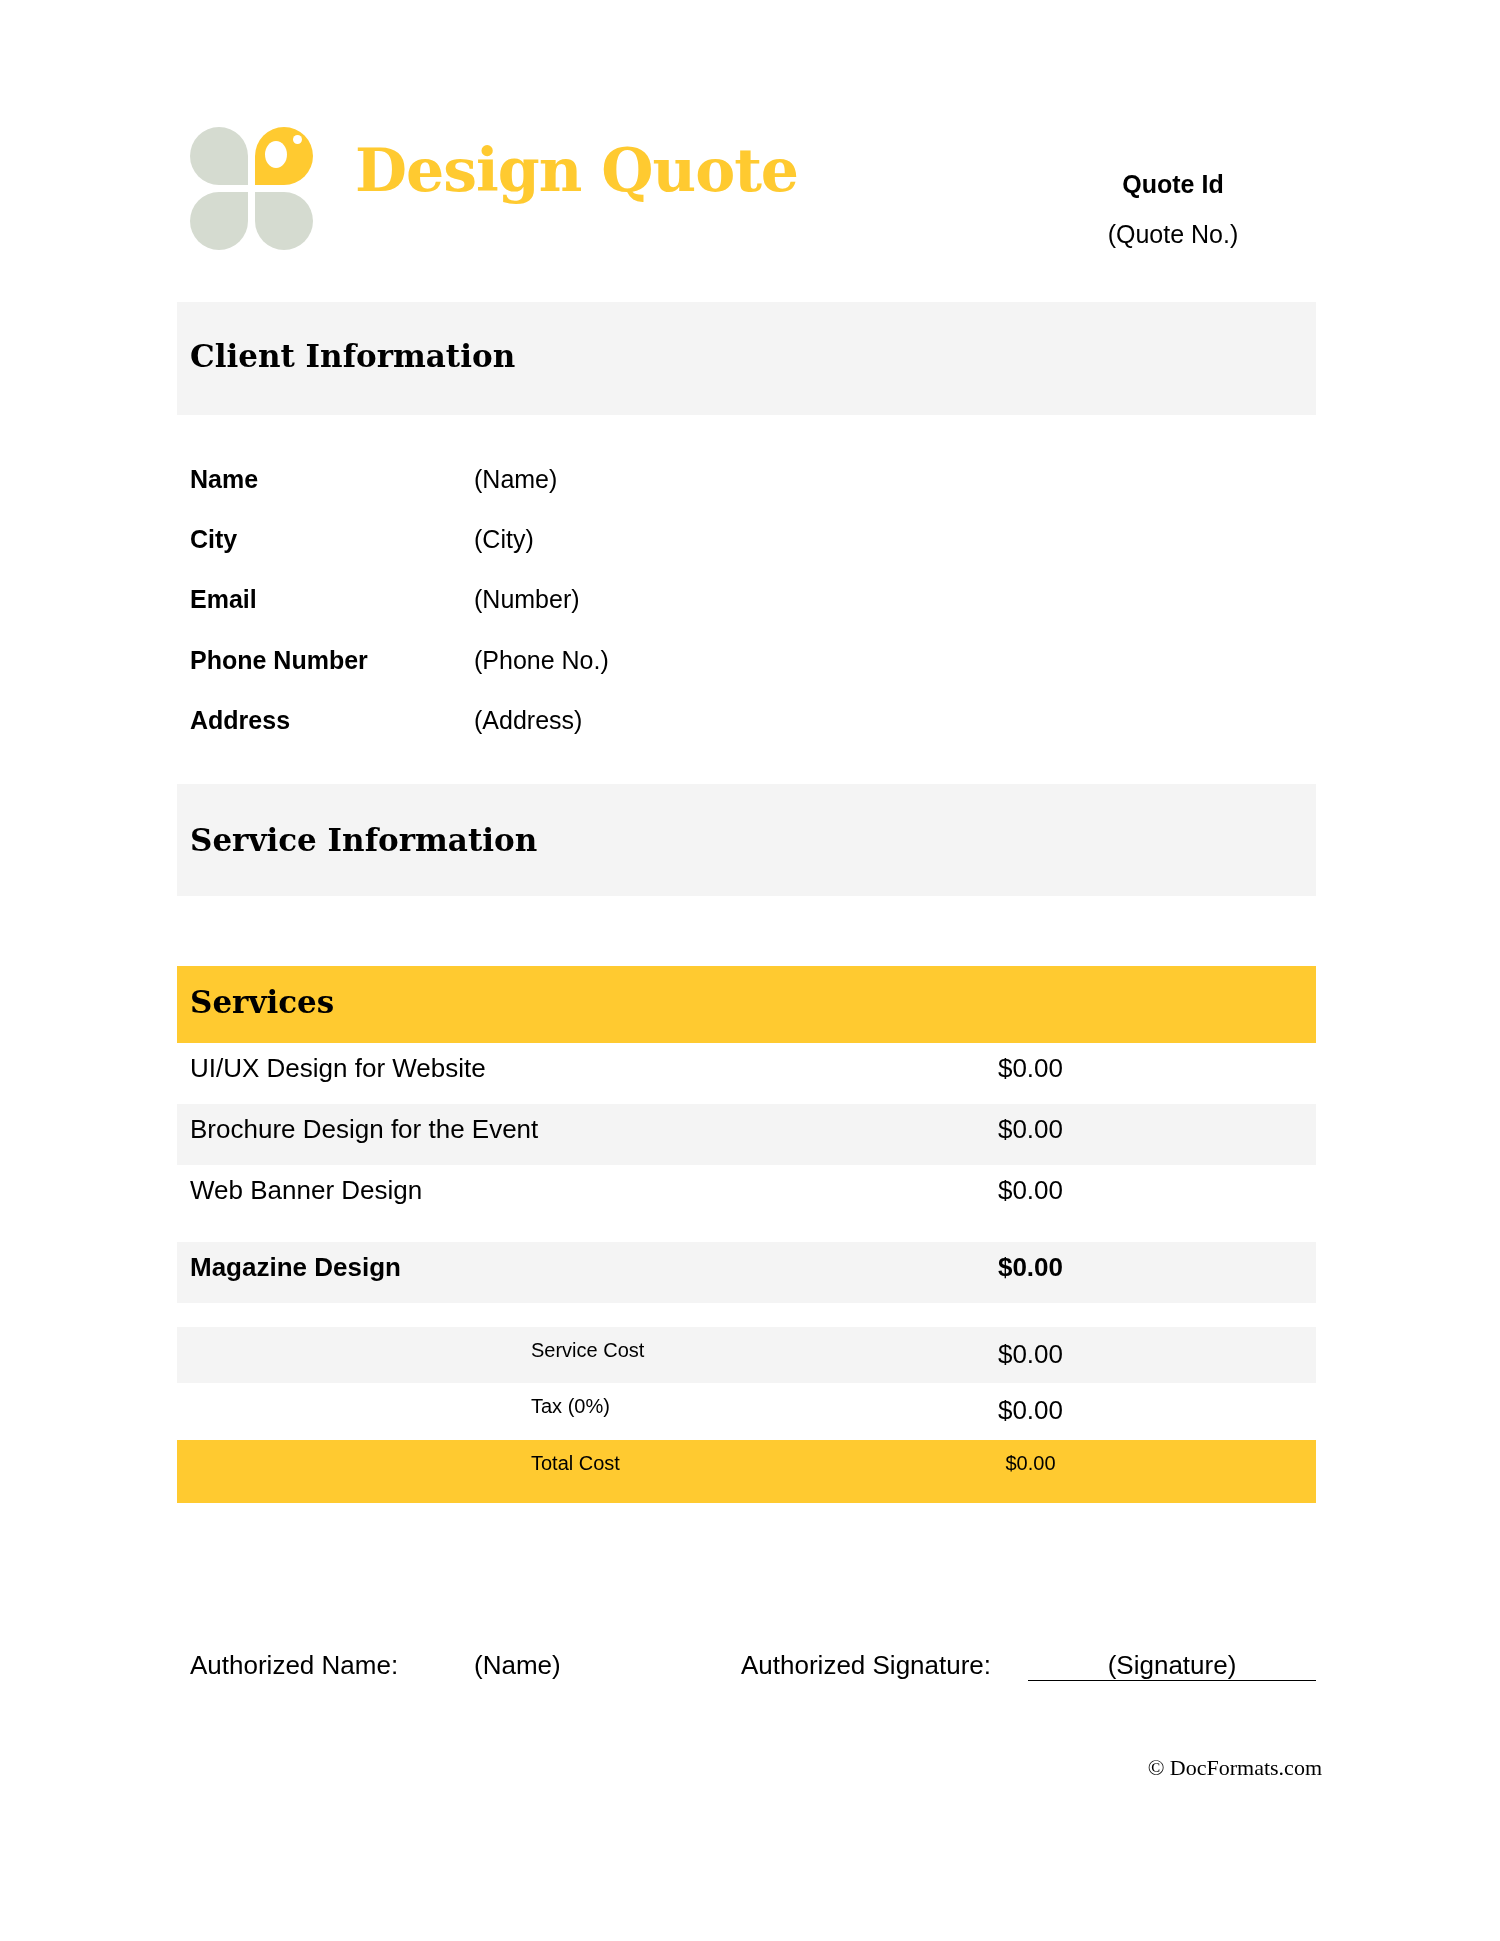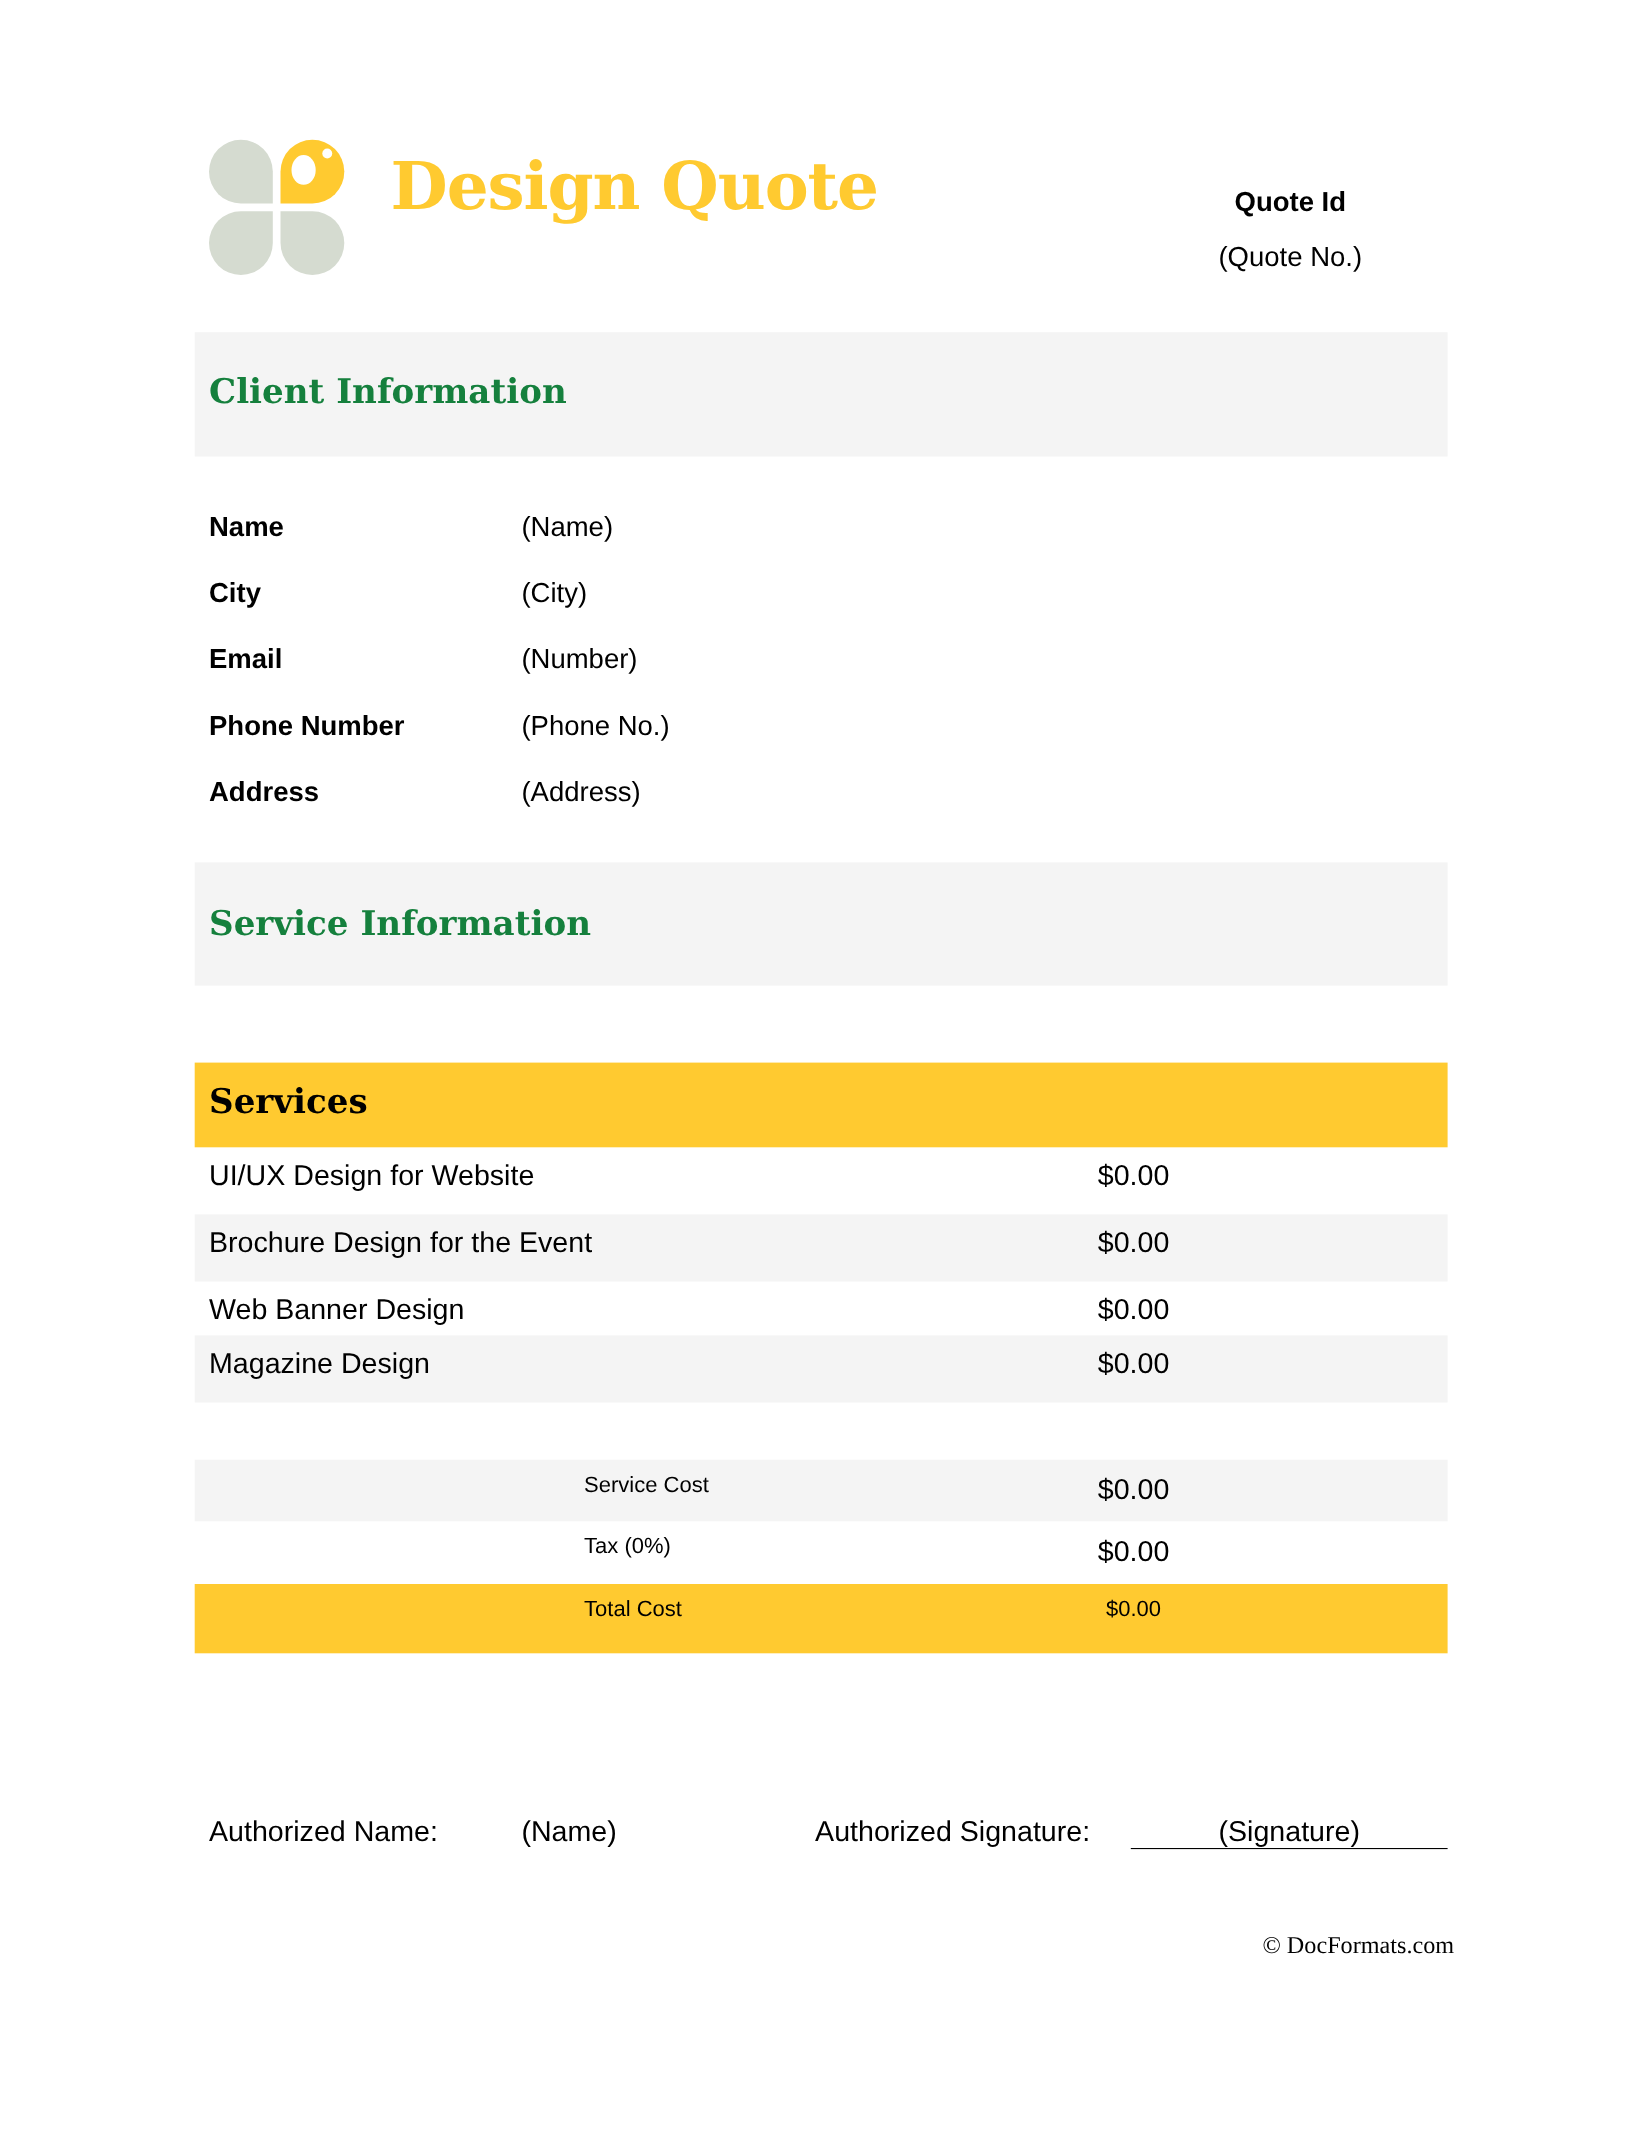"Client Information" .section-title { color: #15803d -> #000000 }
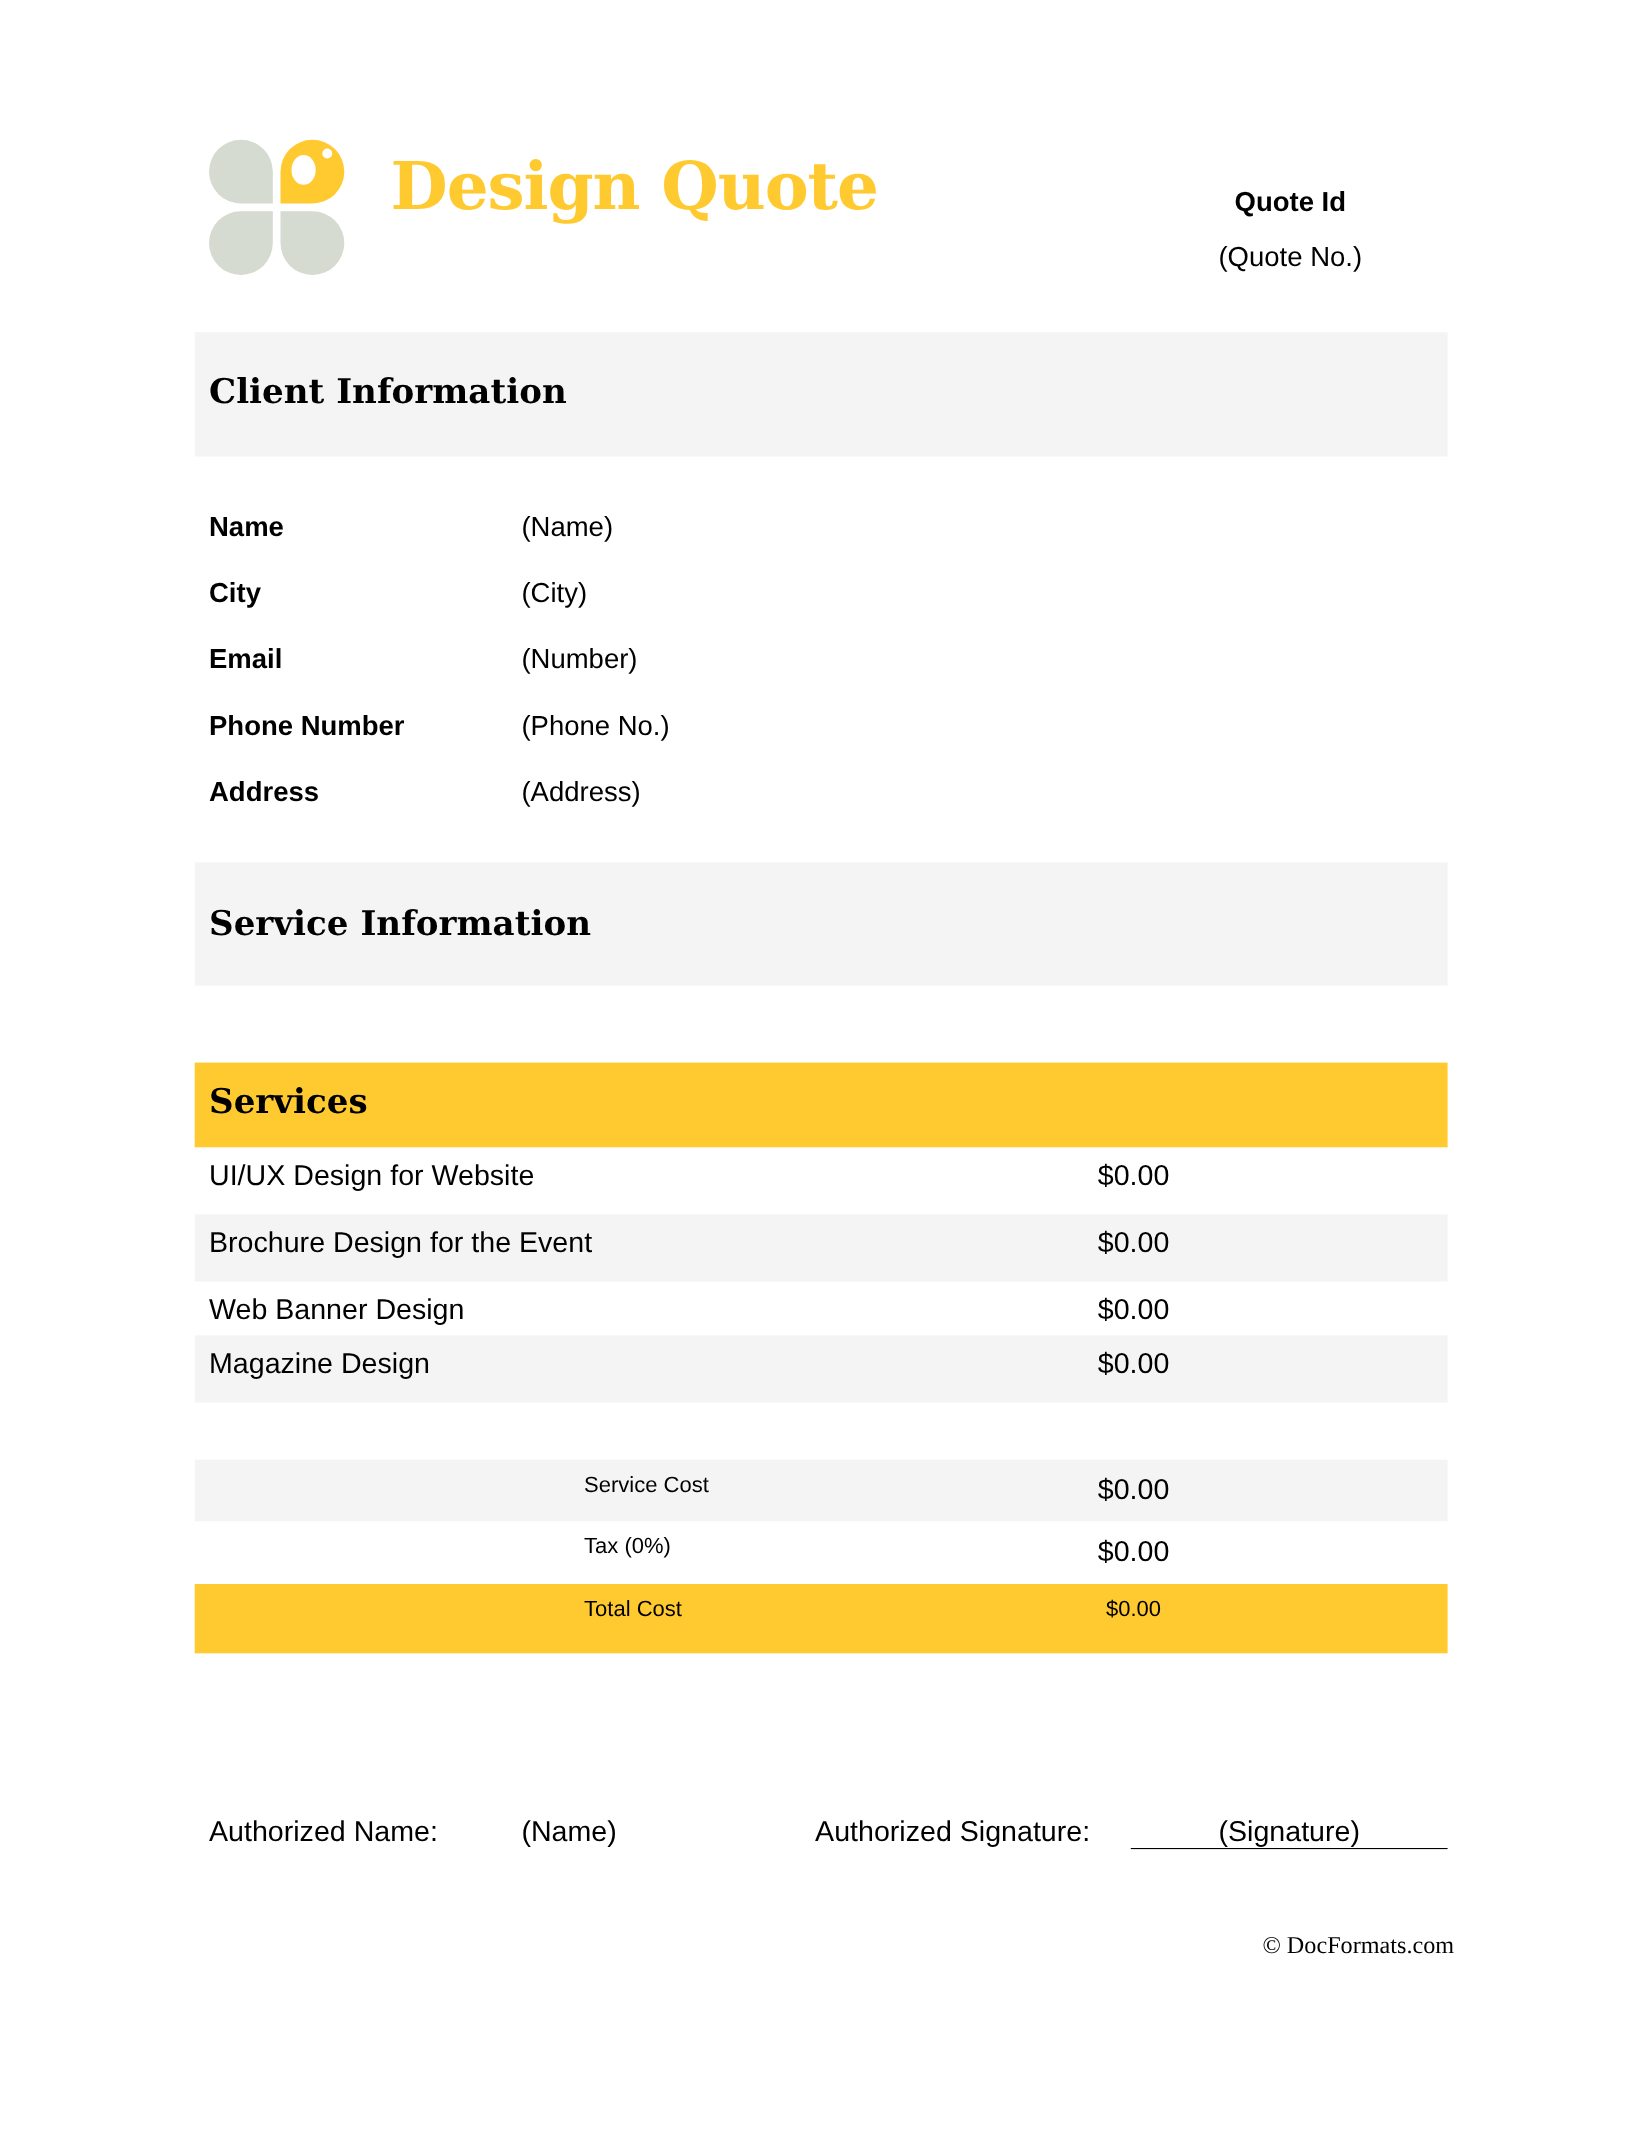"Magazine Design" div.t-row { font-weight: none -> bold; top: 248px -> 276px }
